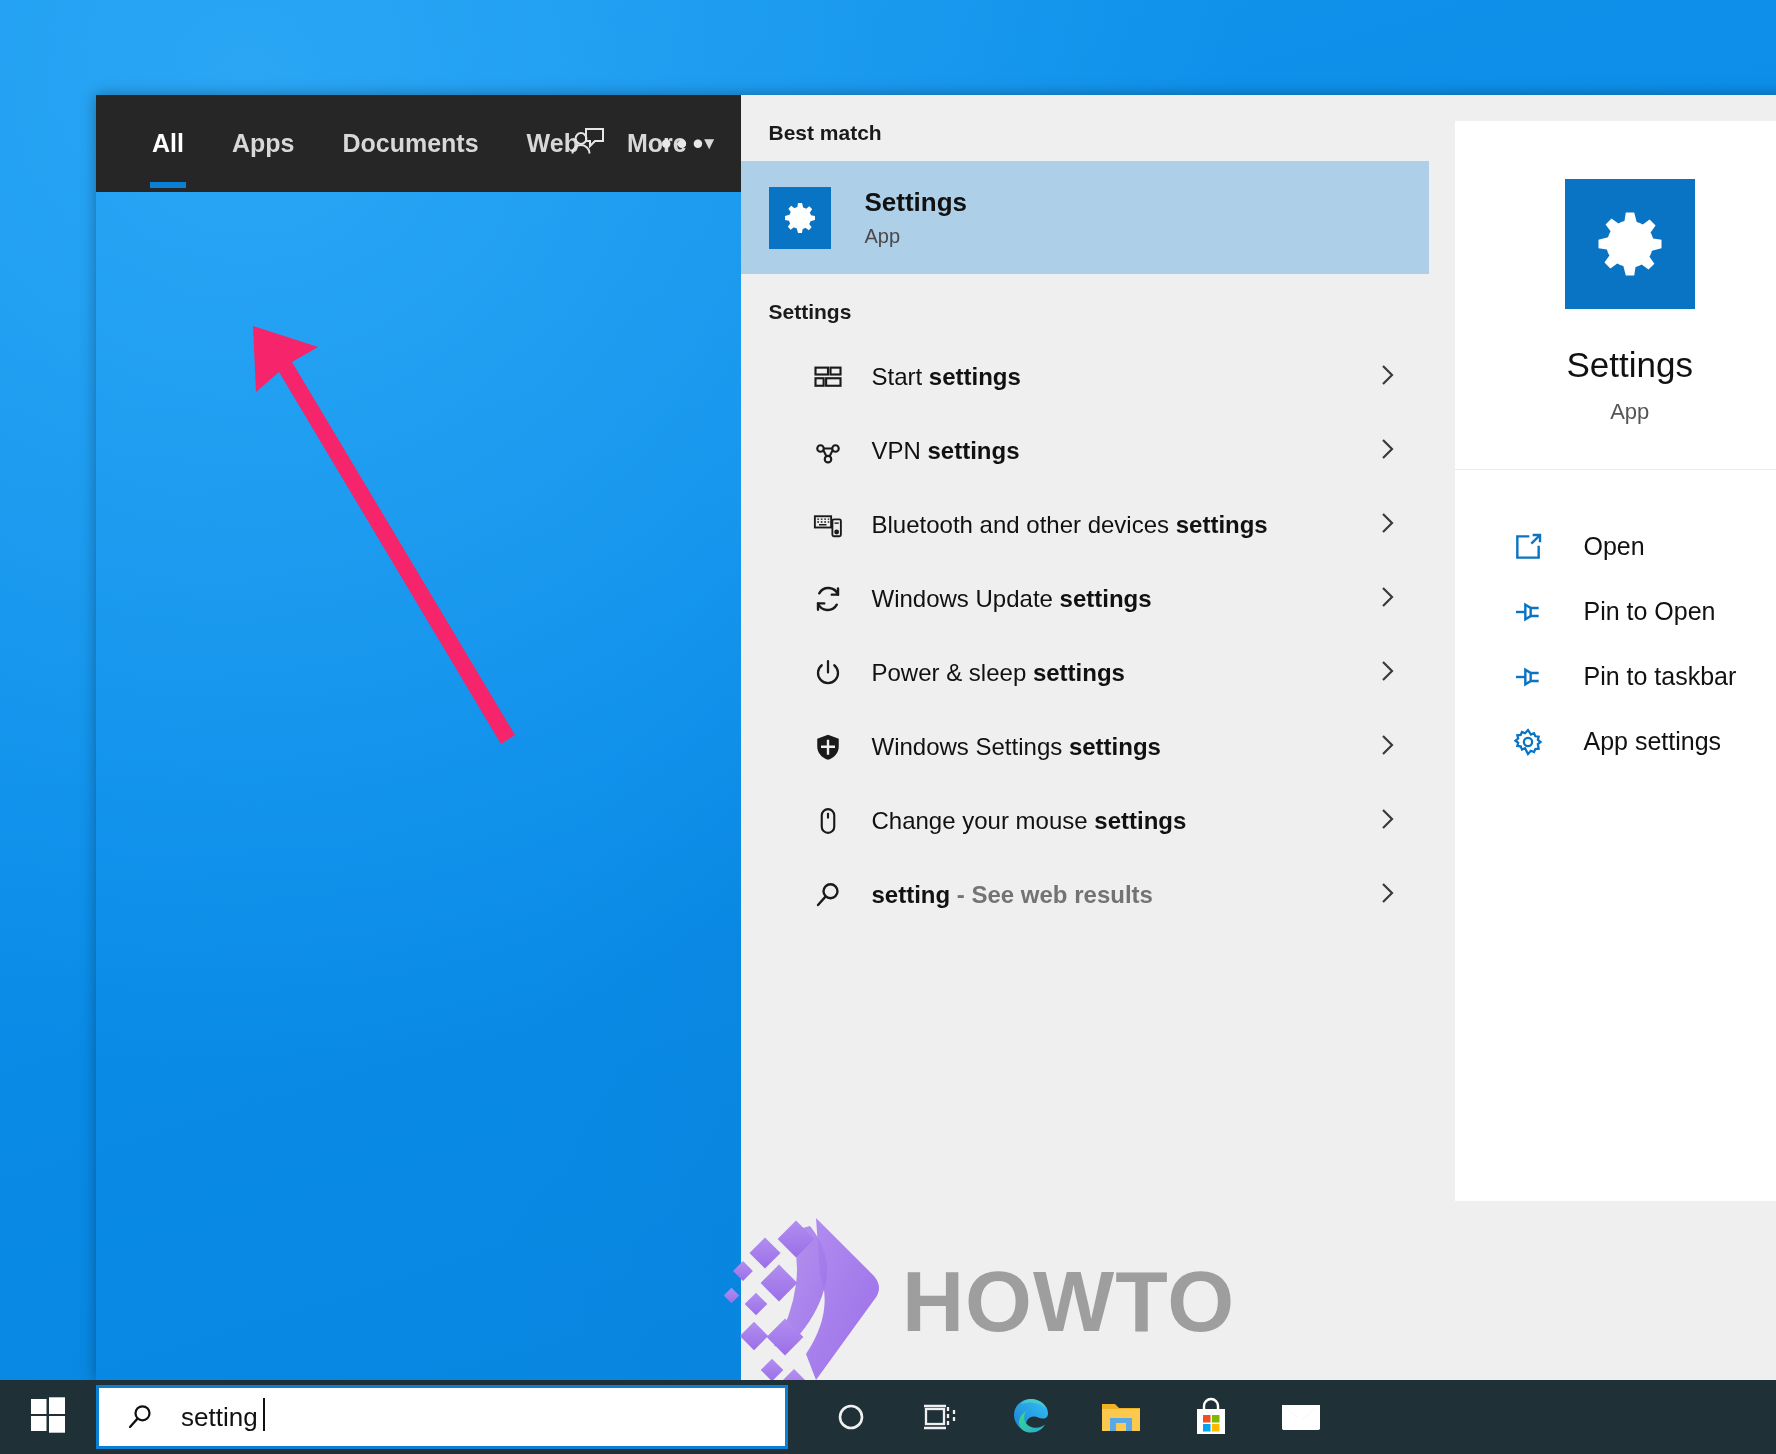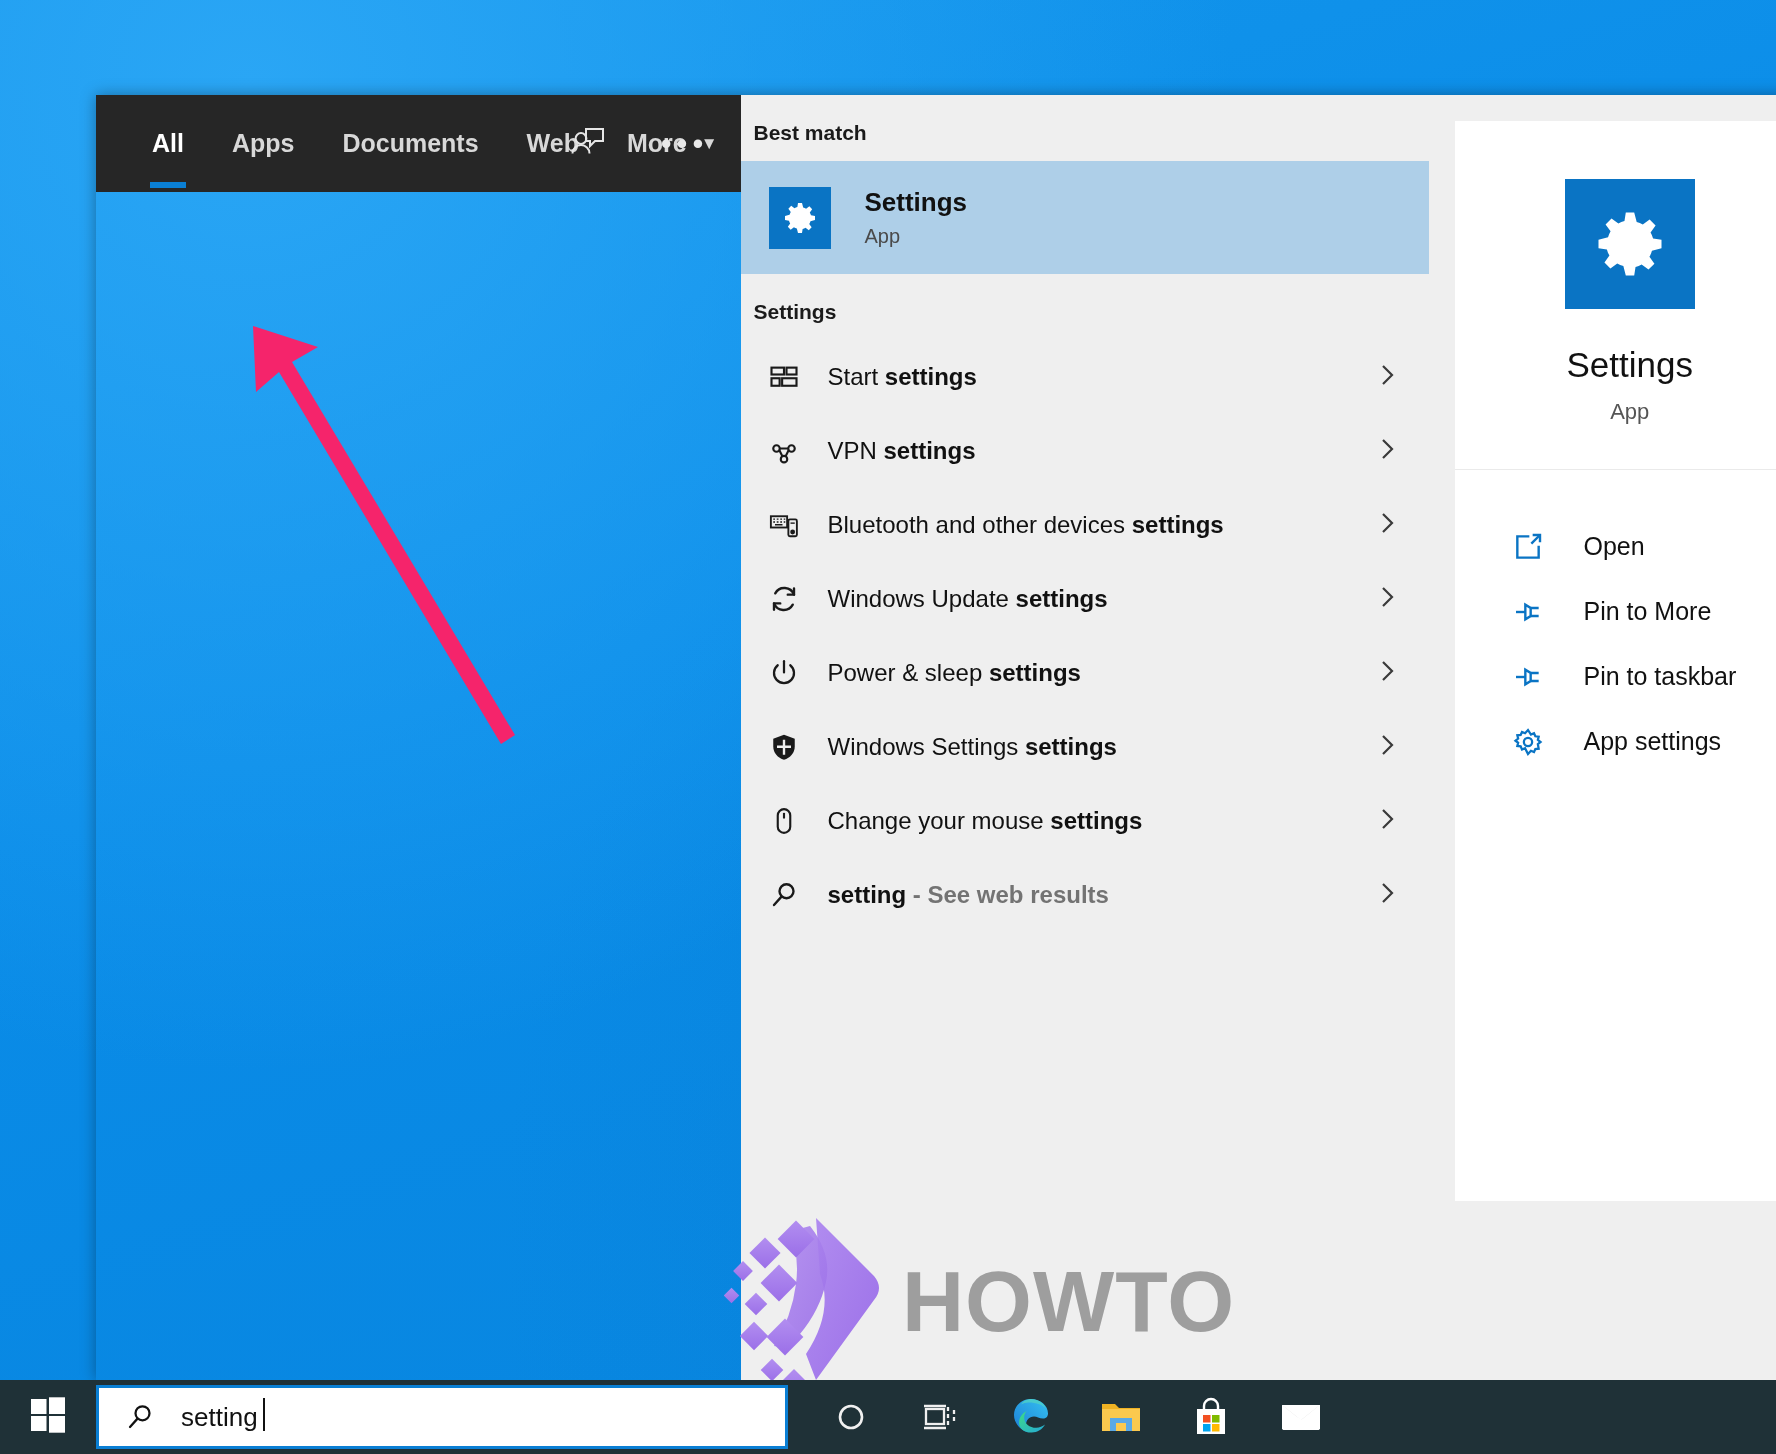"Best match" .section-hdr { padding: 26px 0 16px 12px -> 26px 0 16px 27px }
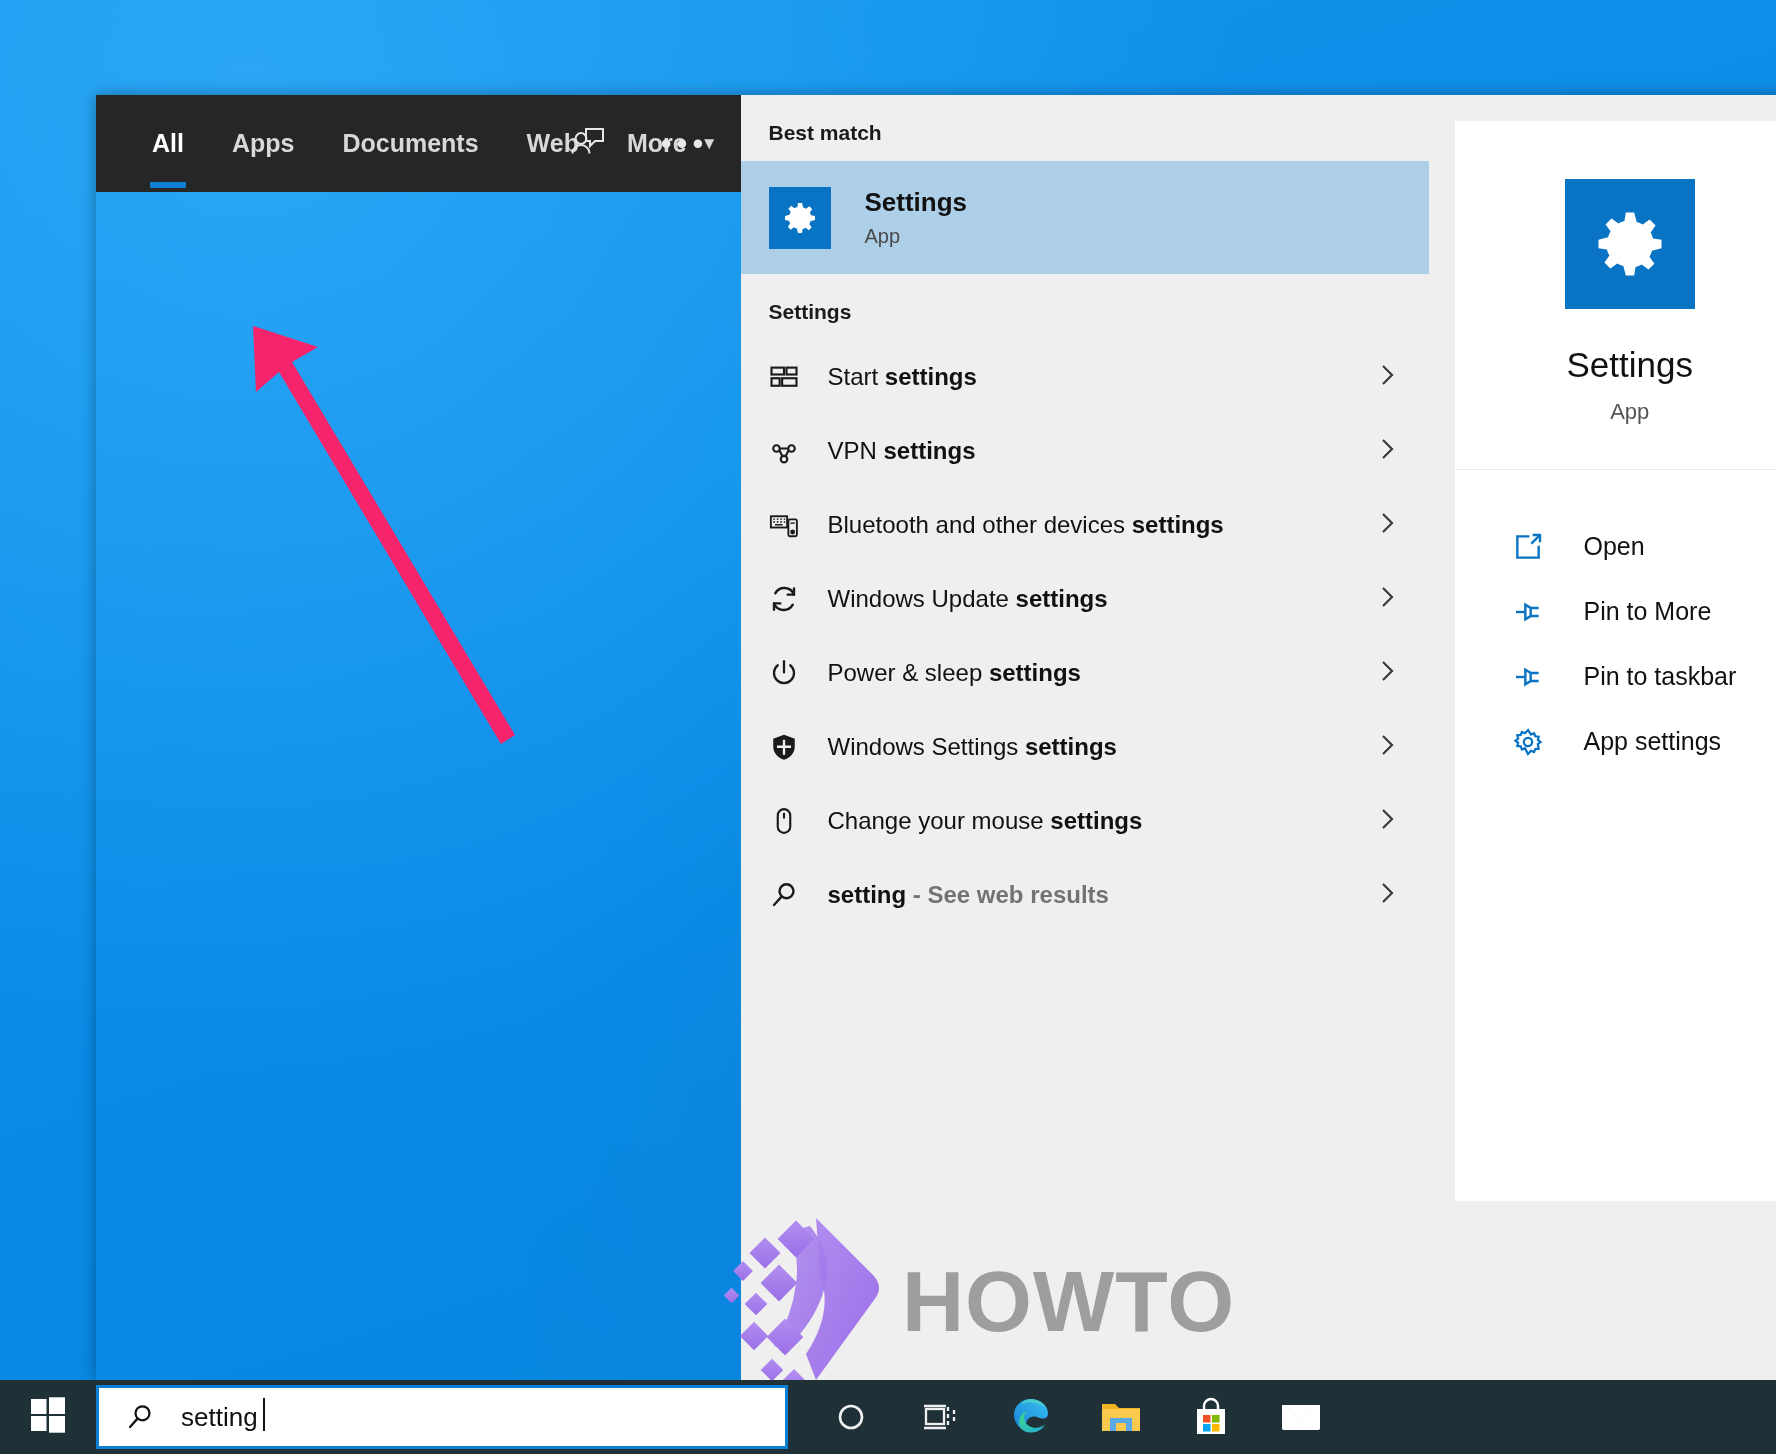"Start settings" .row { margin-left: none -> 44px }
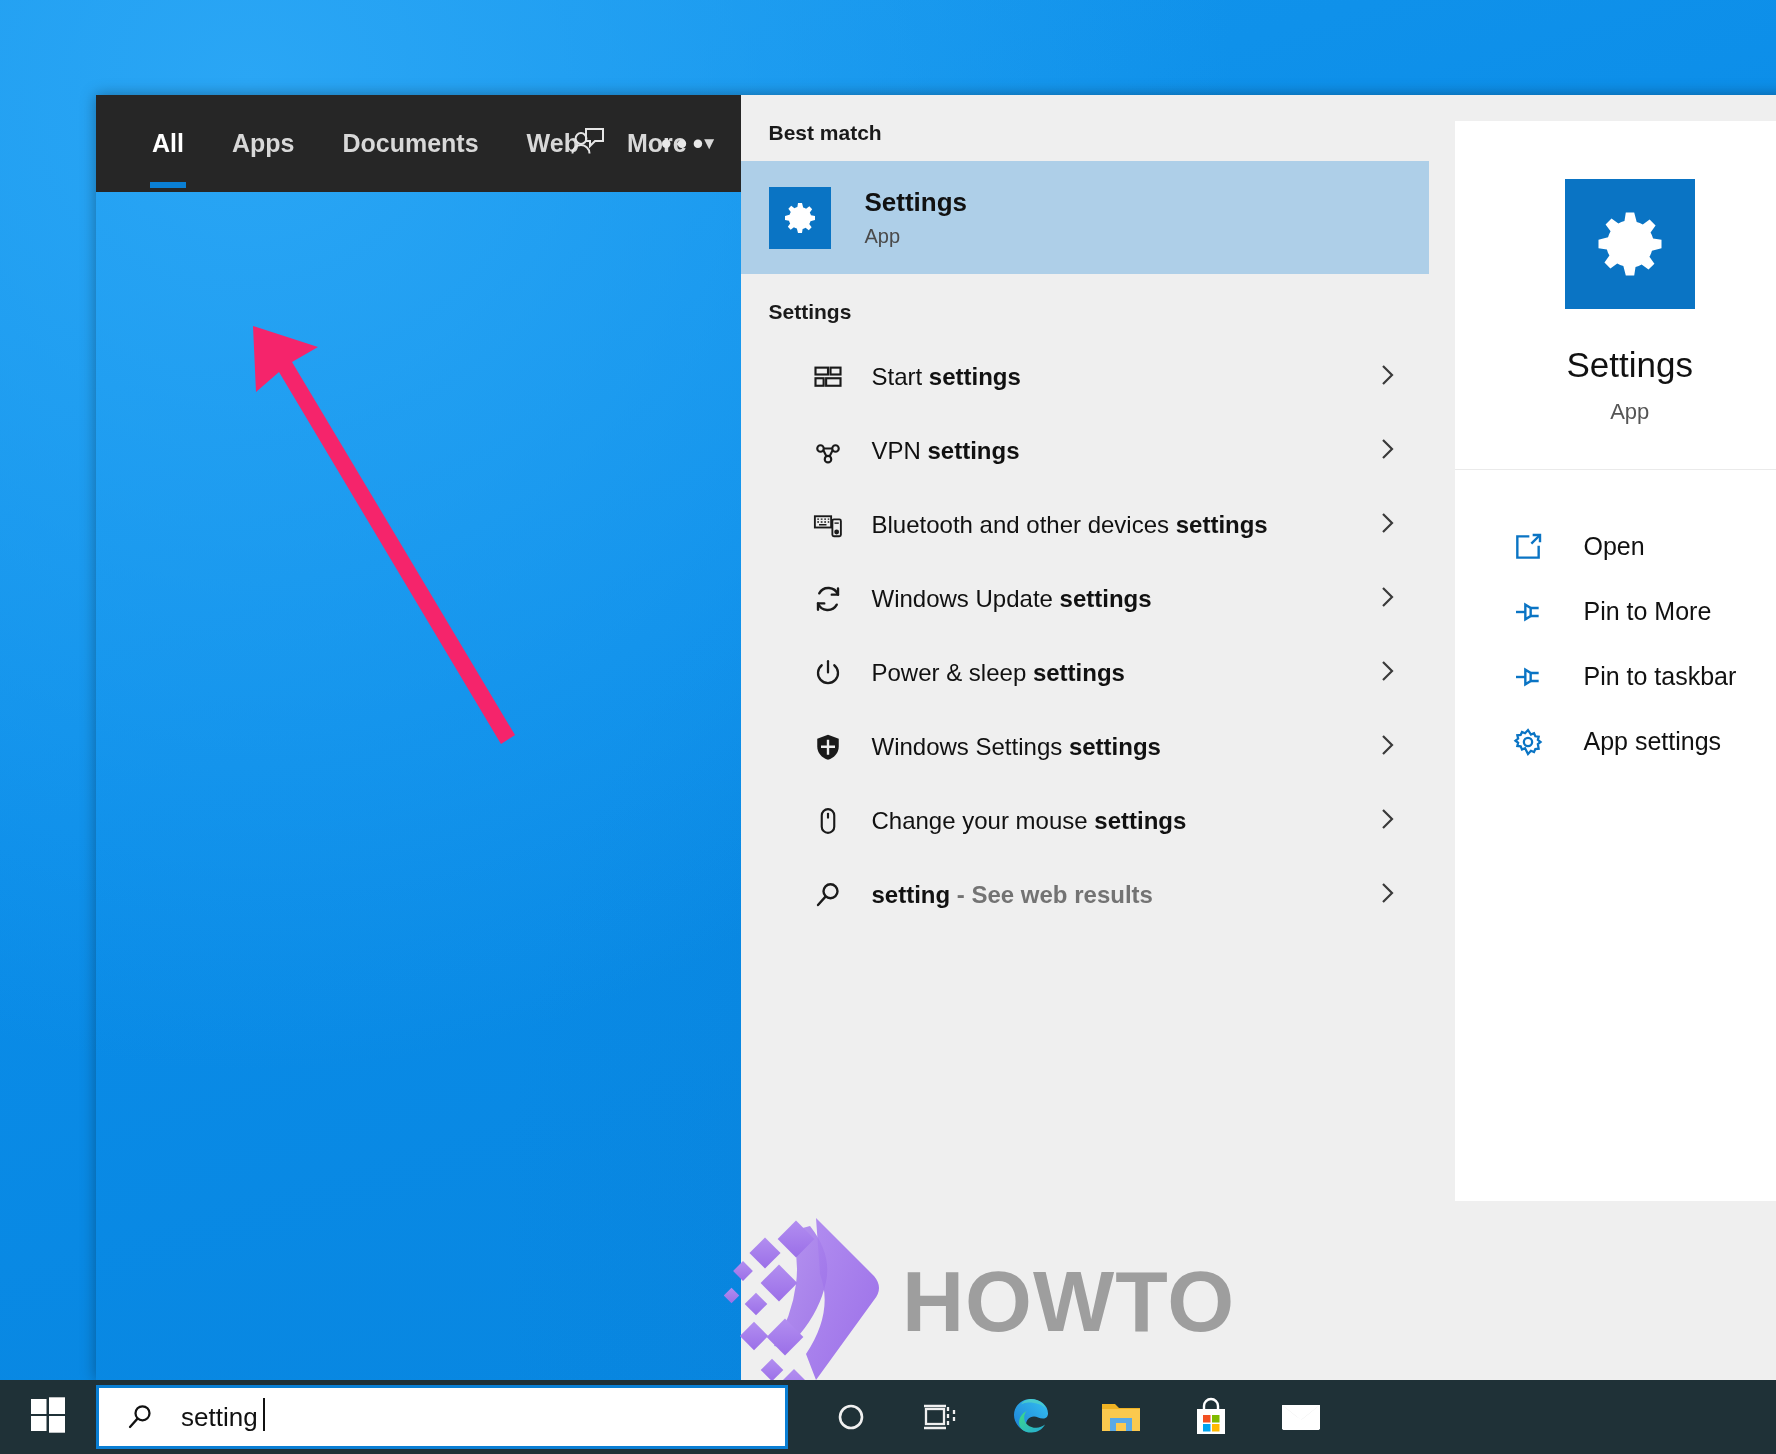"Pin to More" span.lbl { text: More -> Open }
